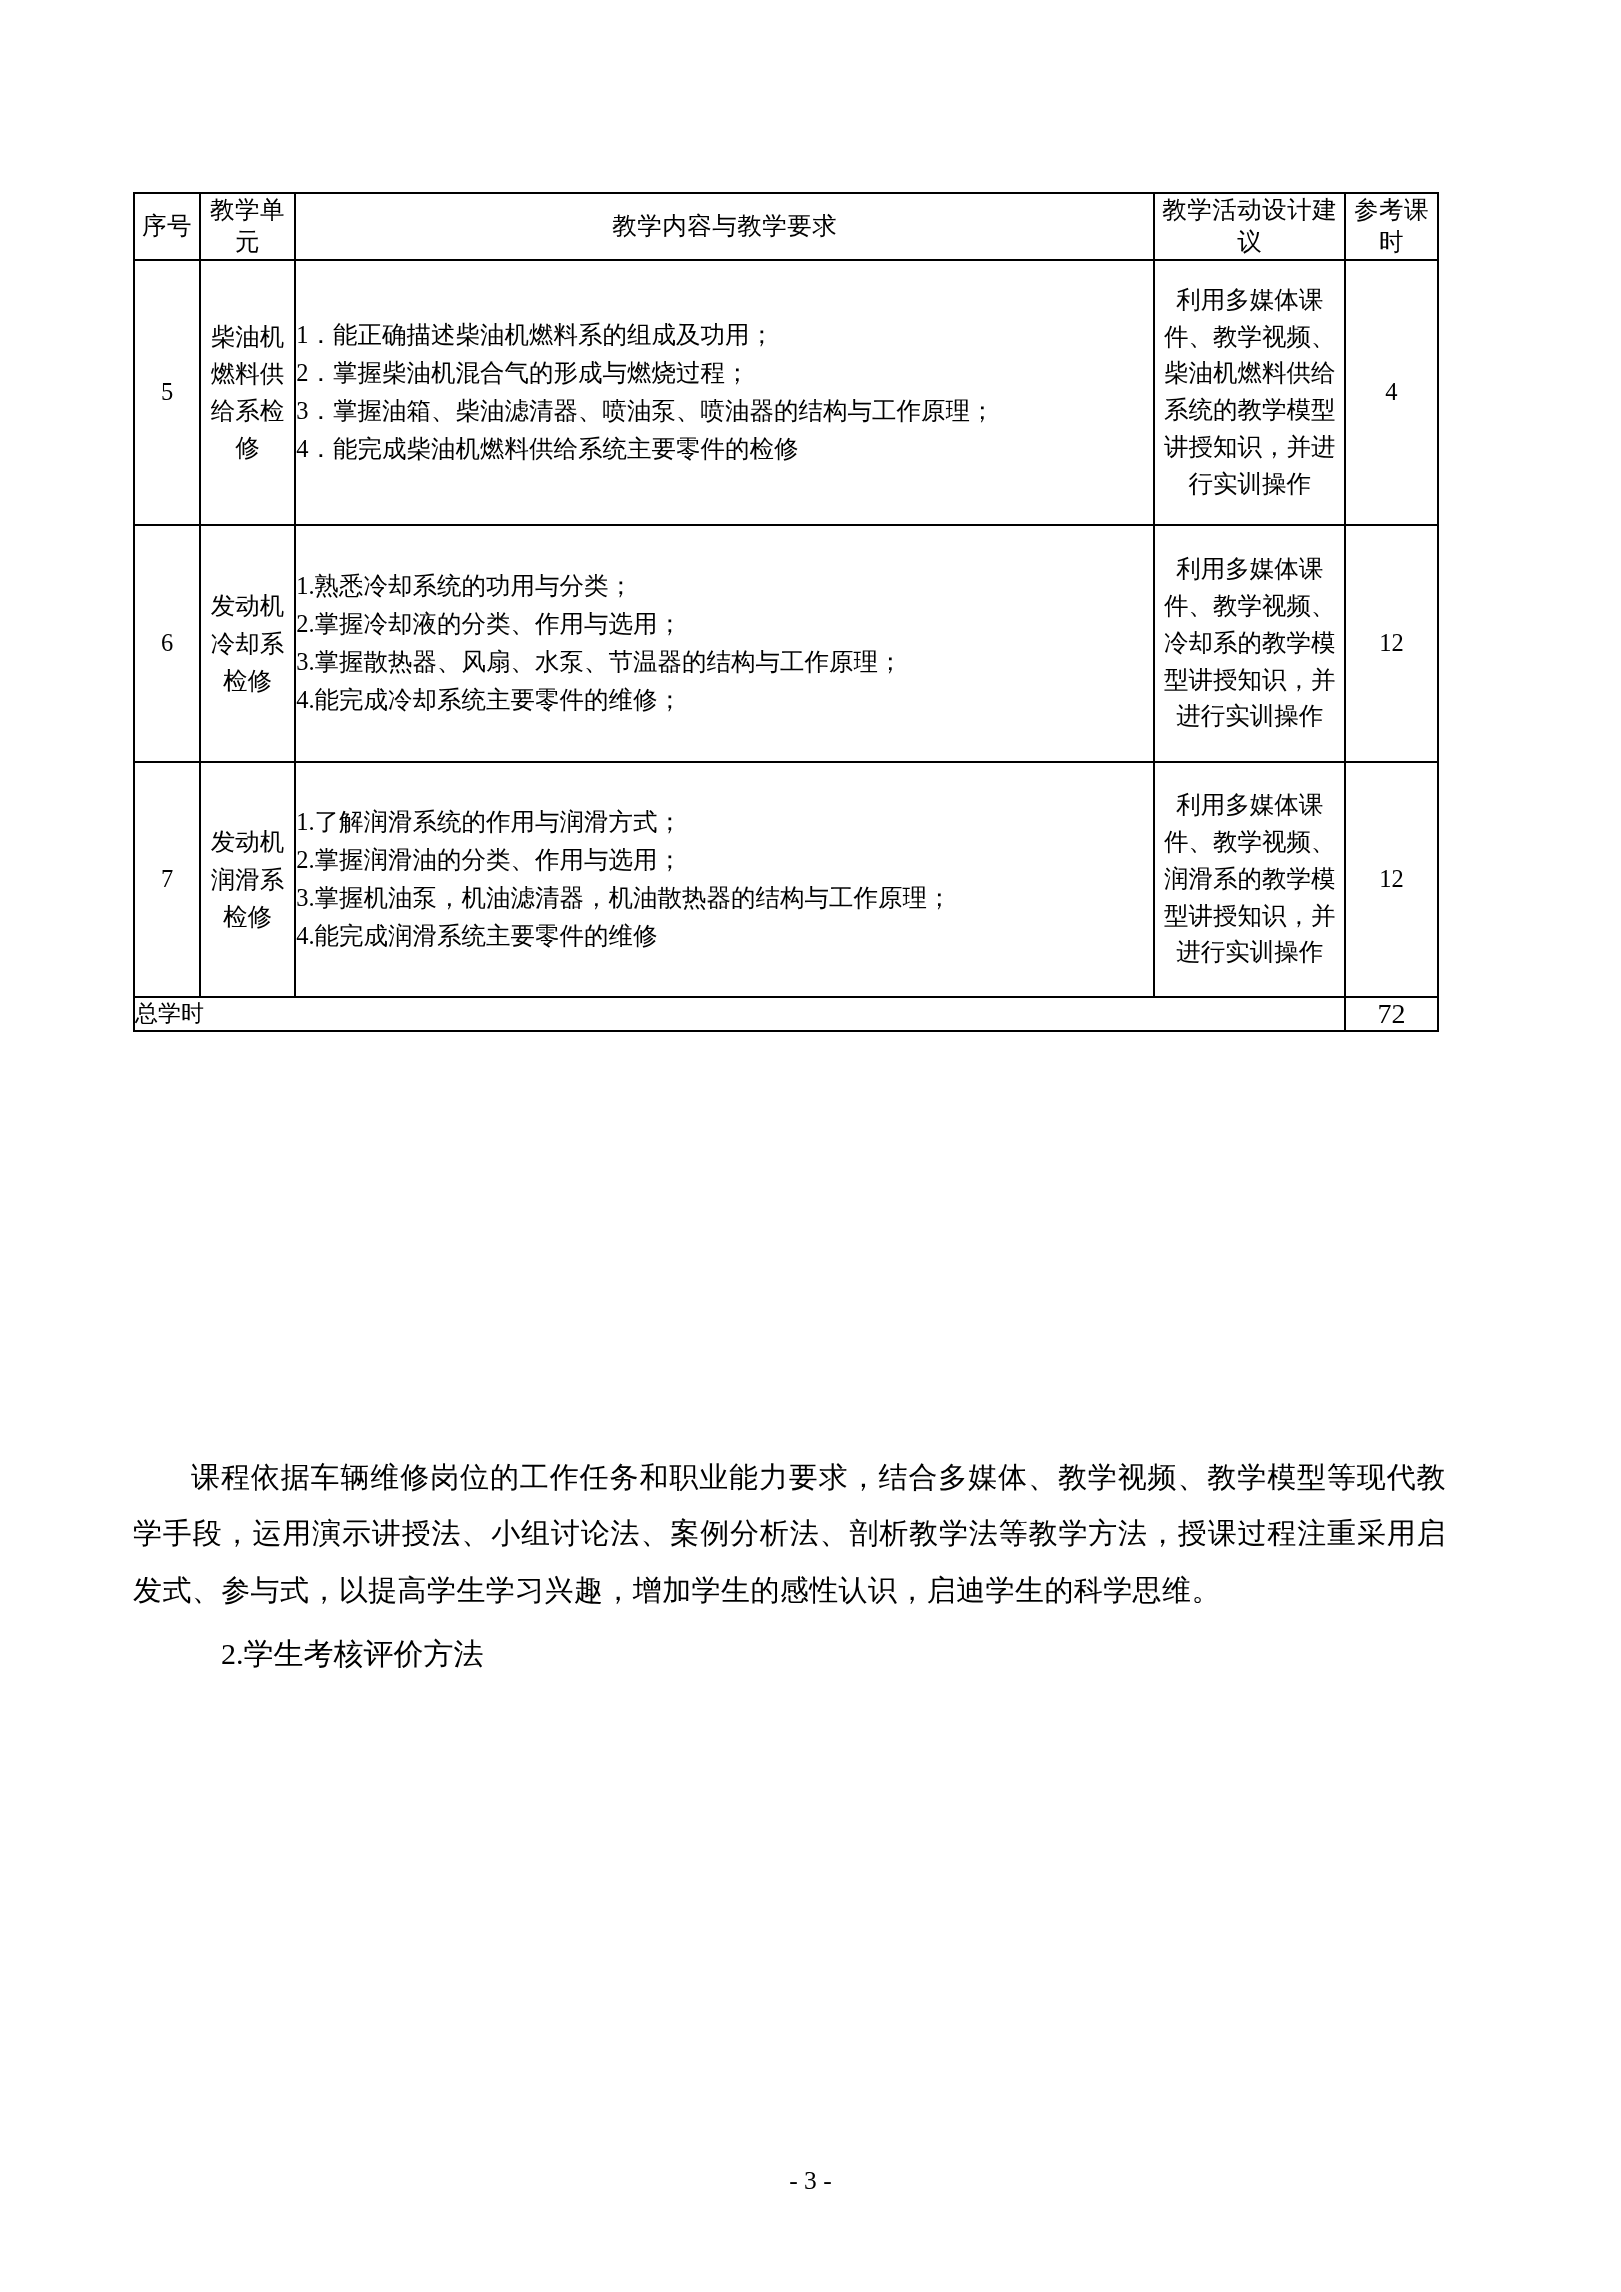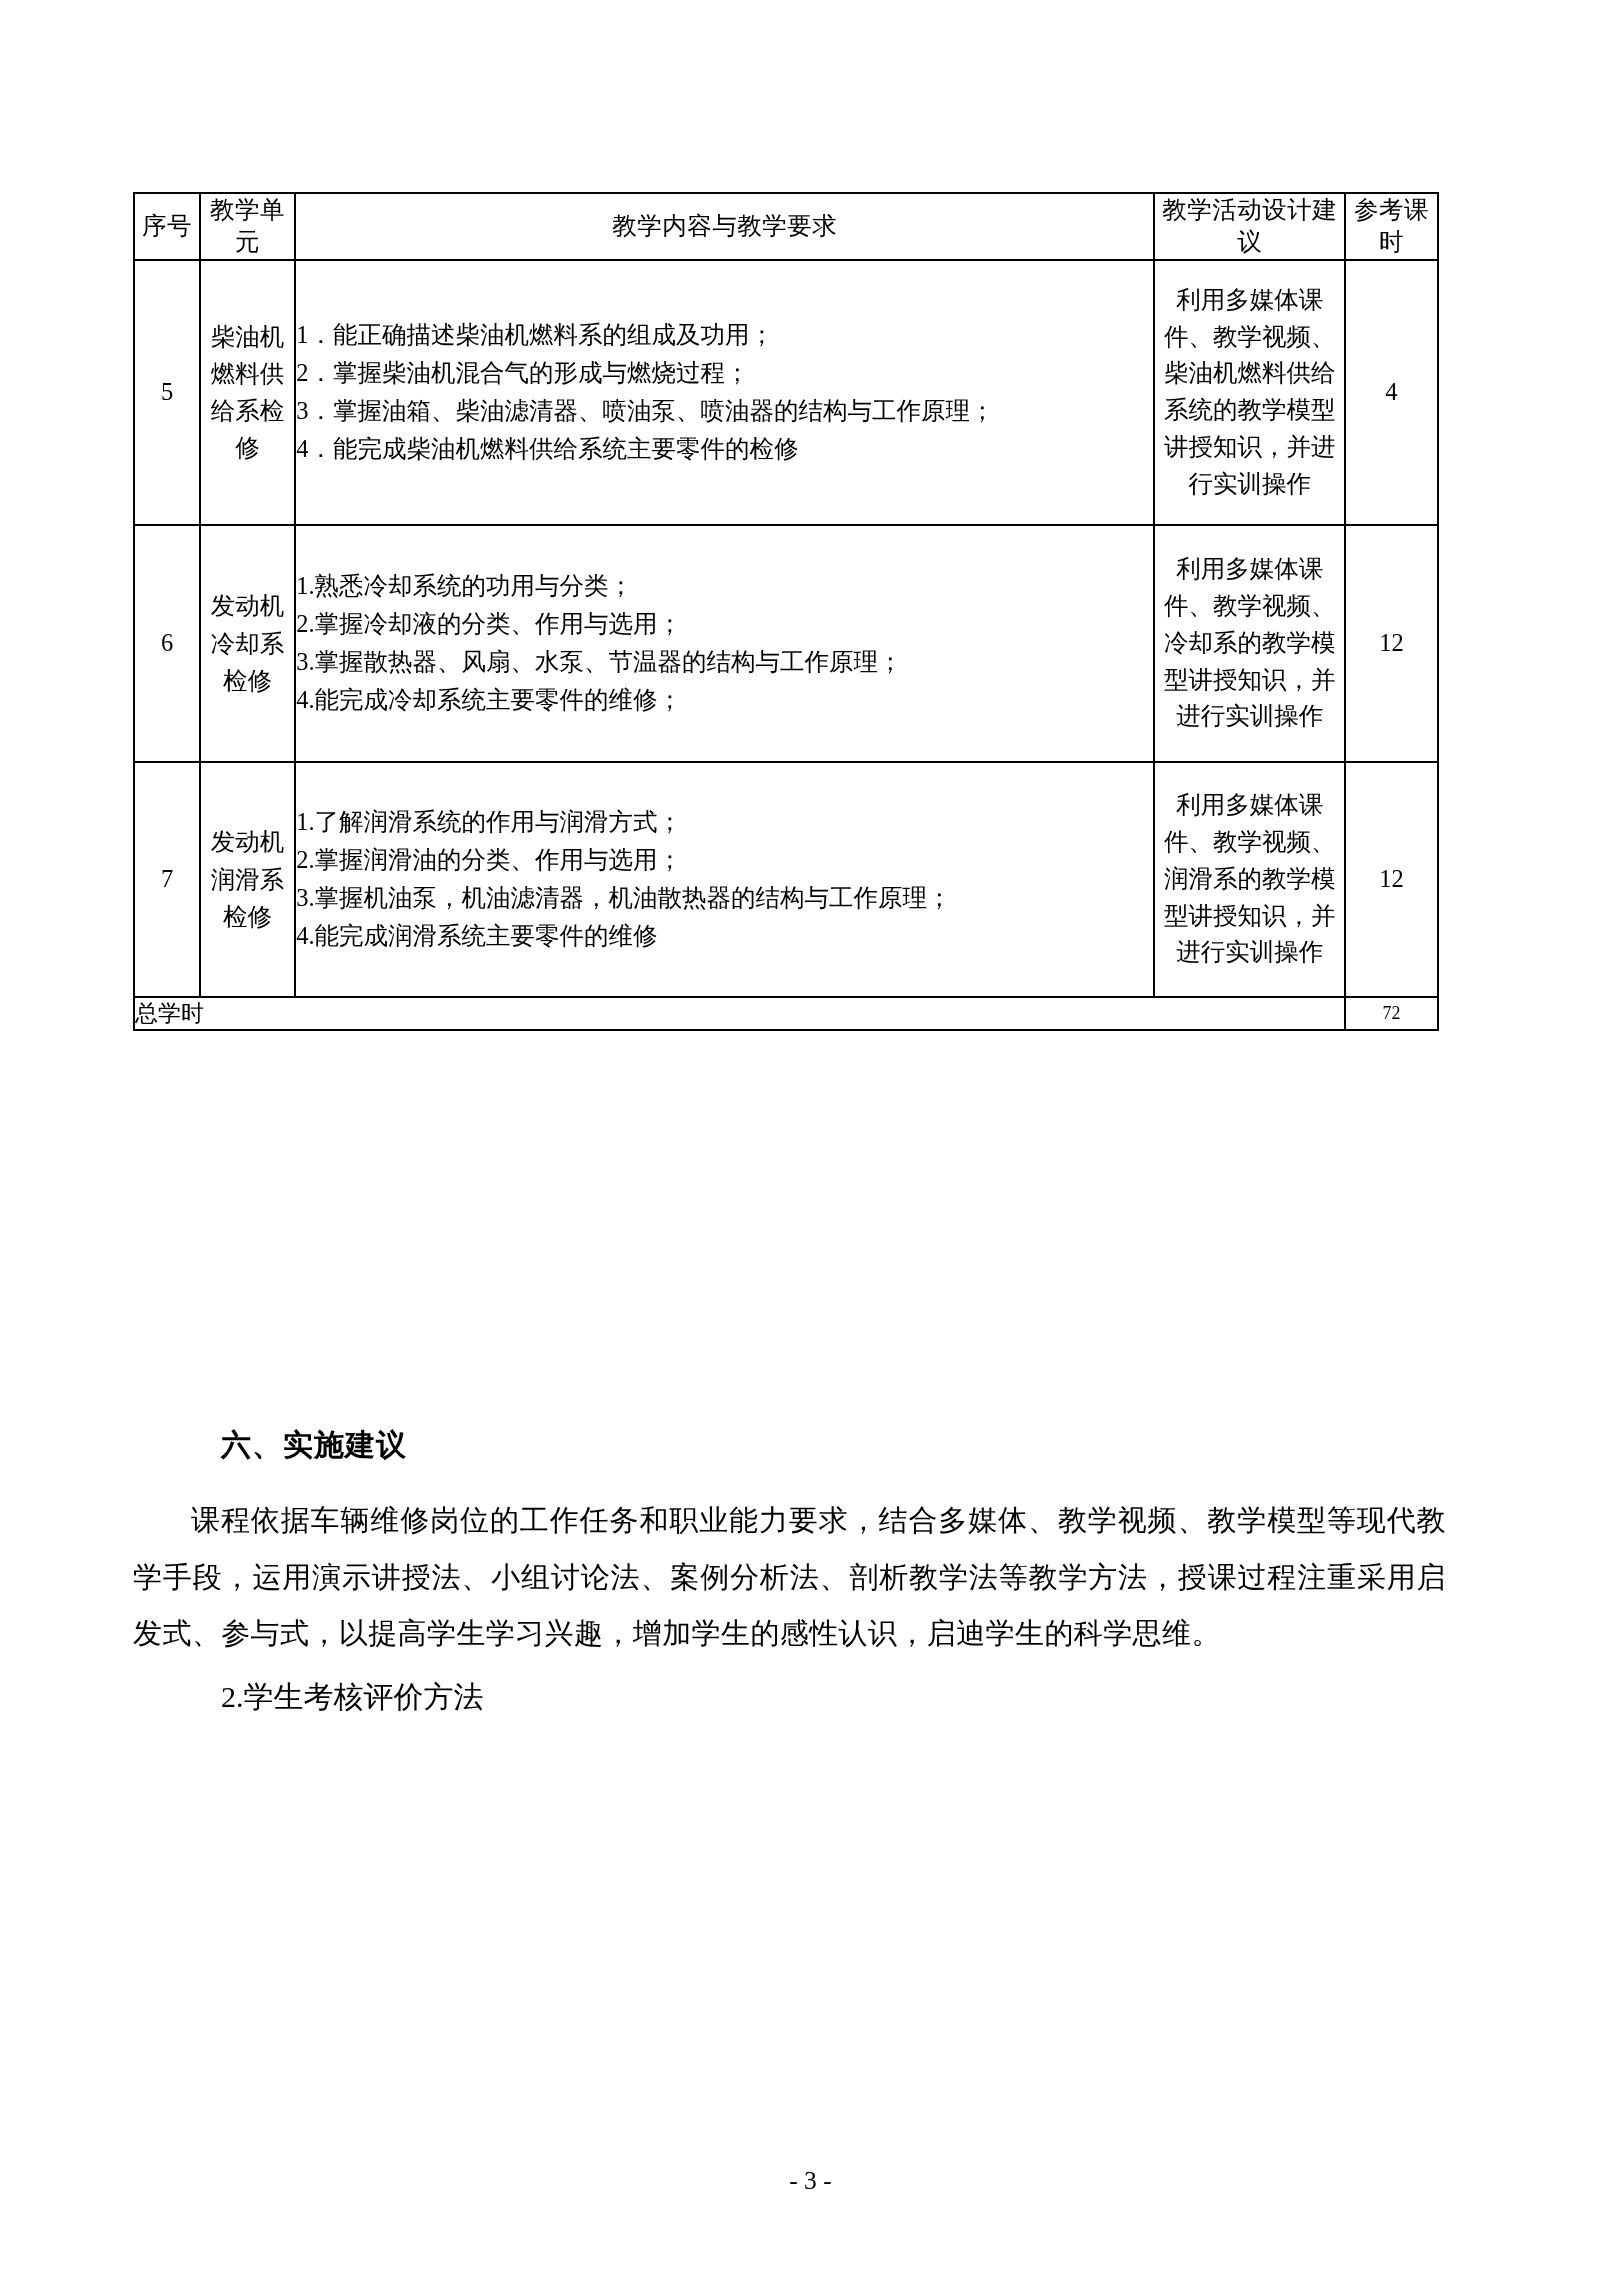"72" .cell-total-value { font-size: 18px -> 28px }
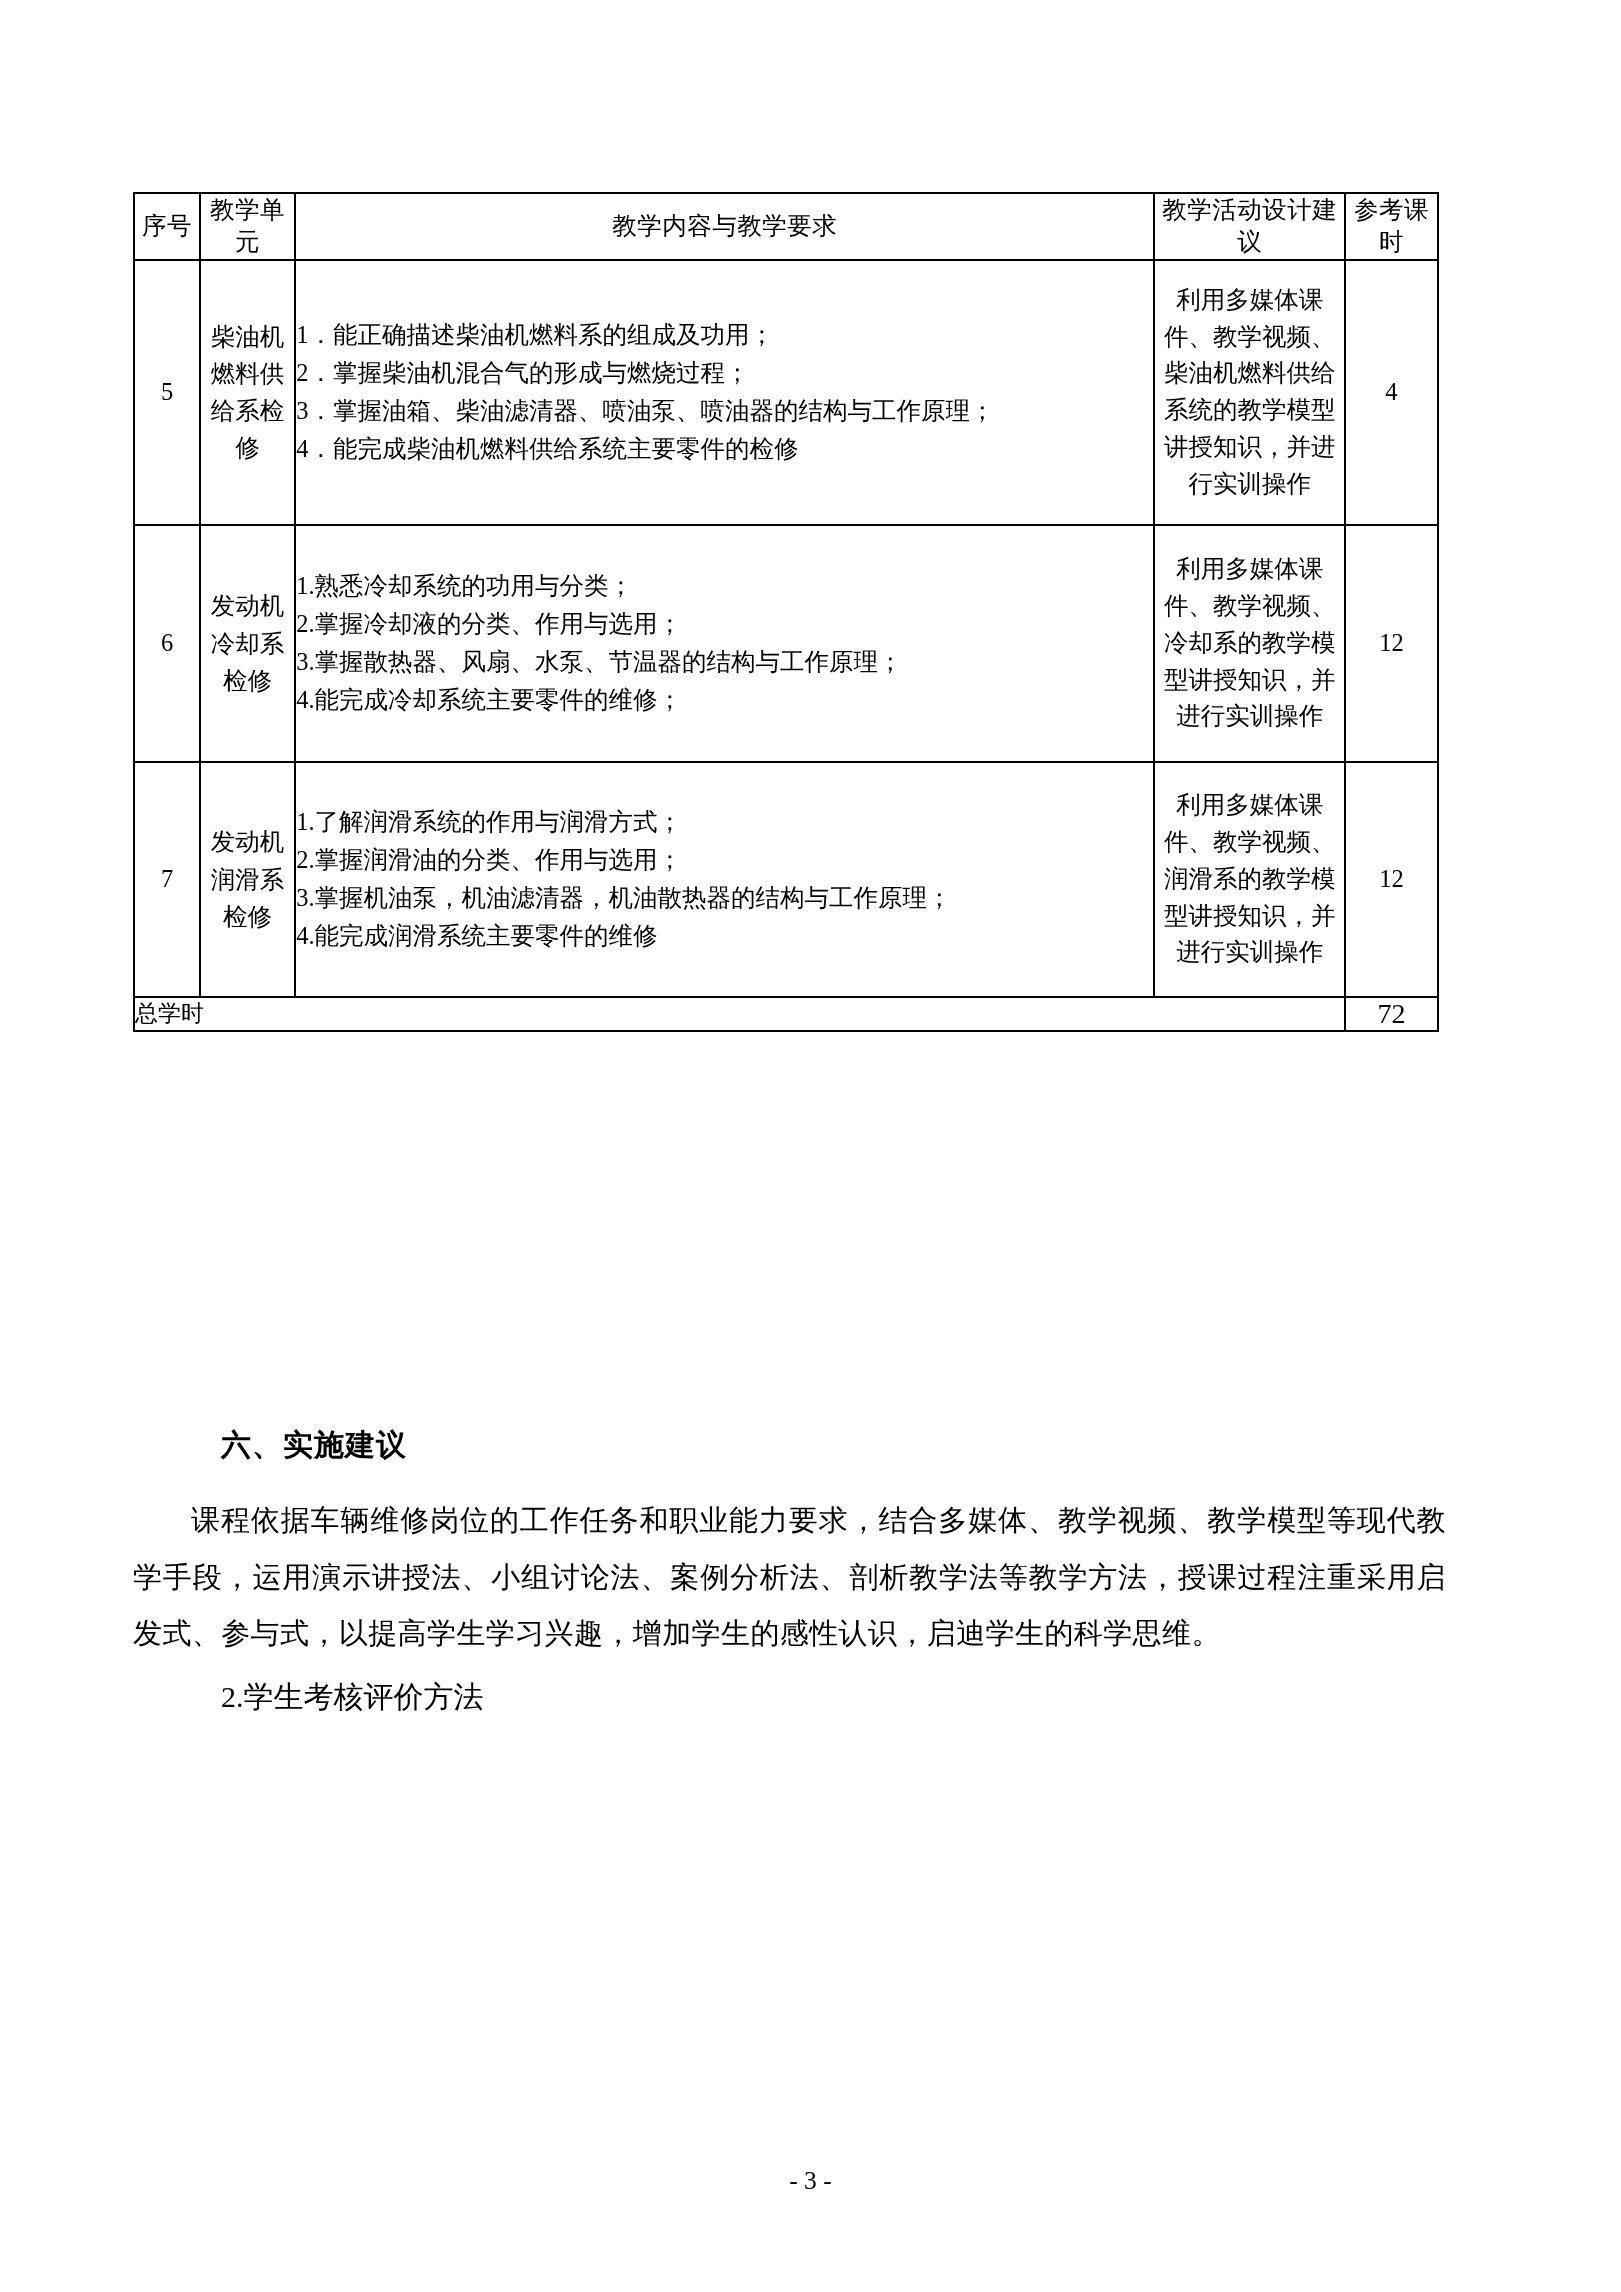"六、实施建议" h2.section-heading { html: <h2>六、实施建议</h2> -> none }
